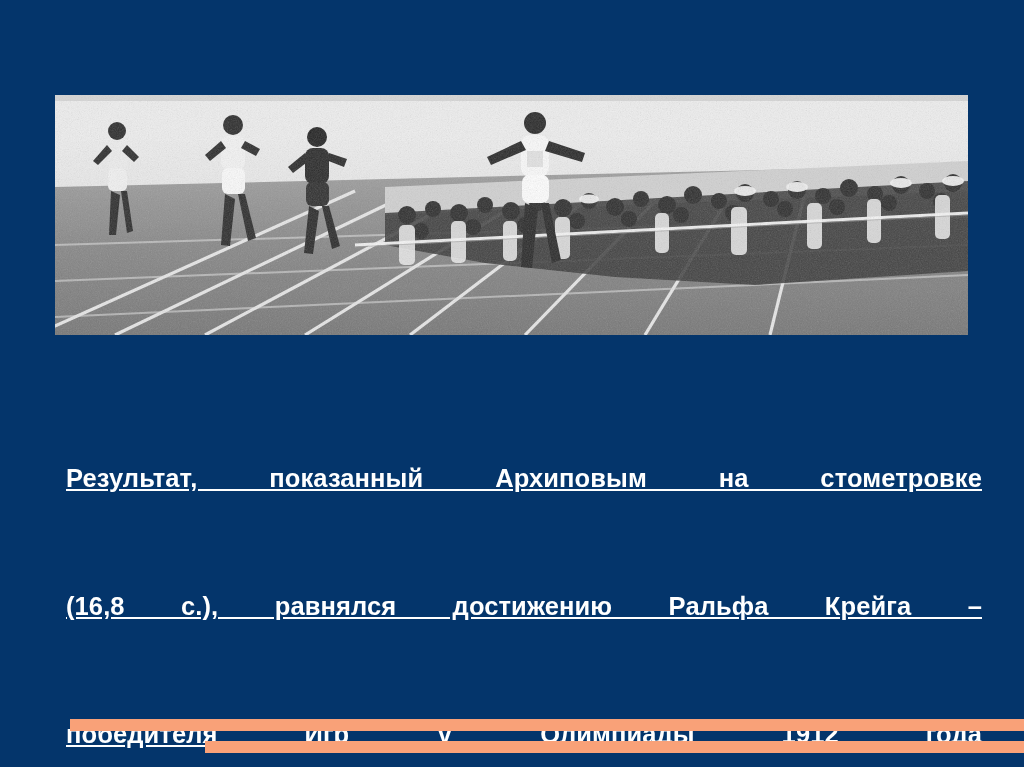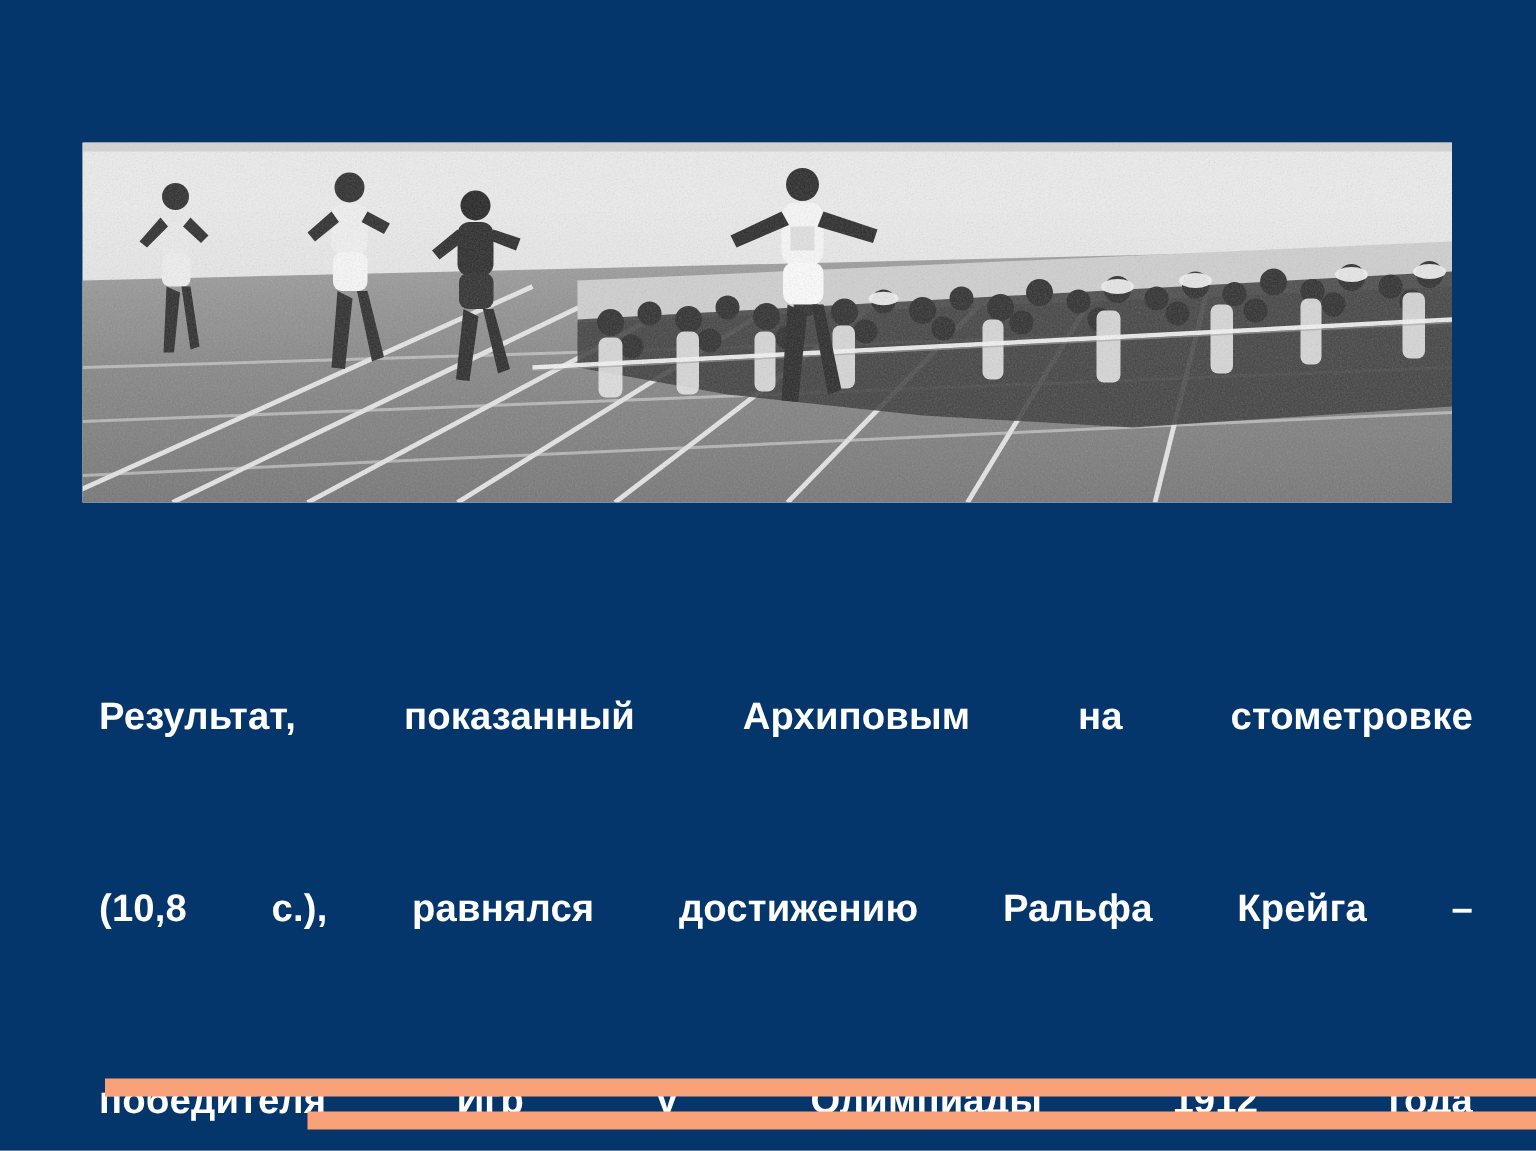"Результат, показанный Архиповым на" .caption .ln { text-decoration: none -> underline }
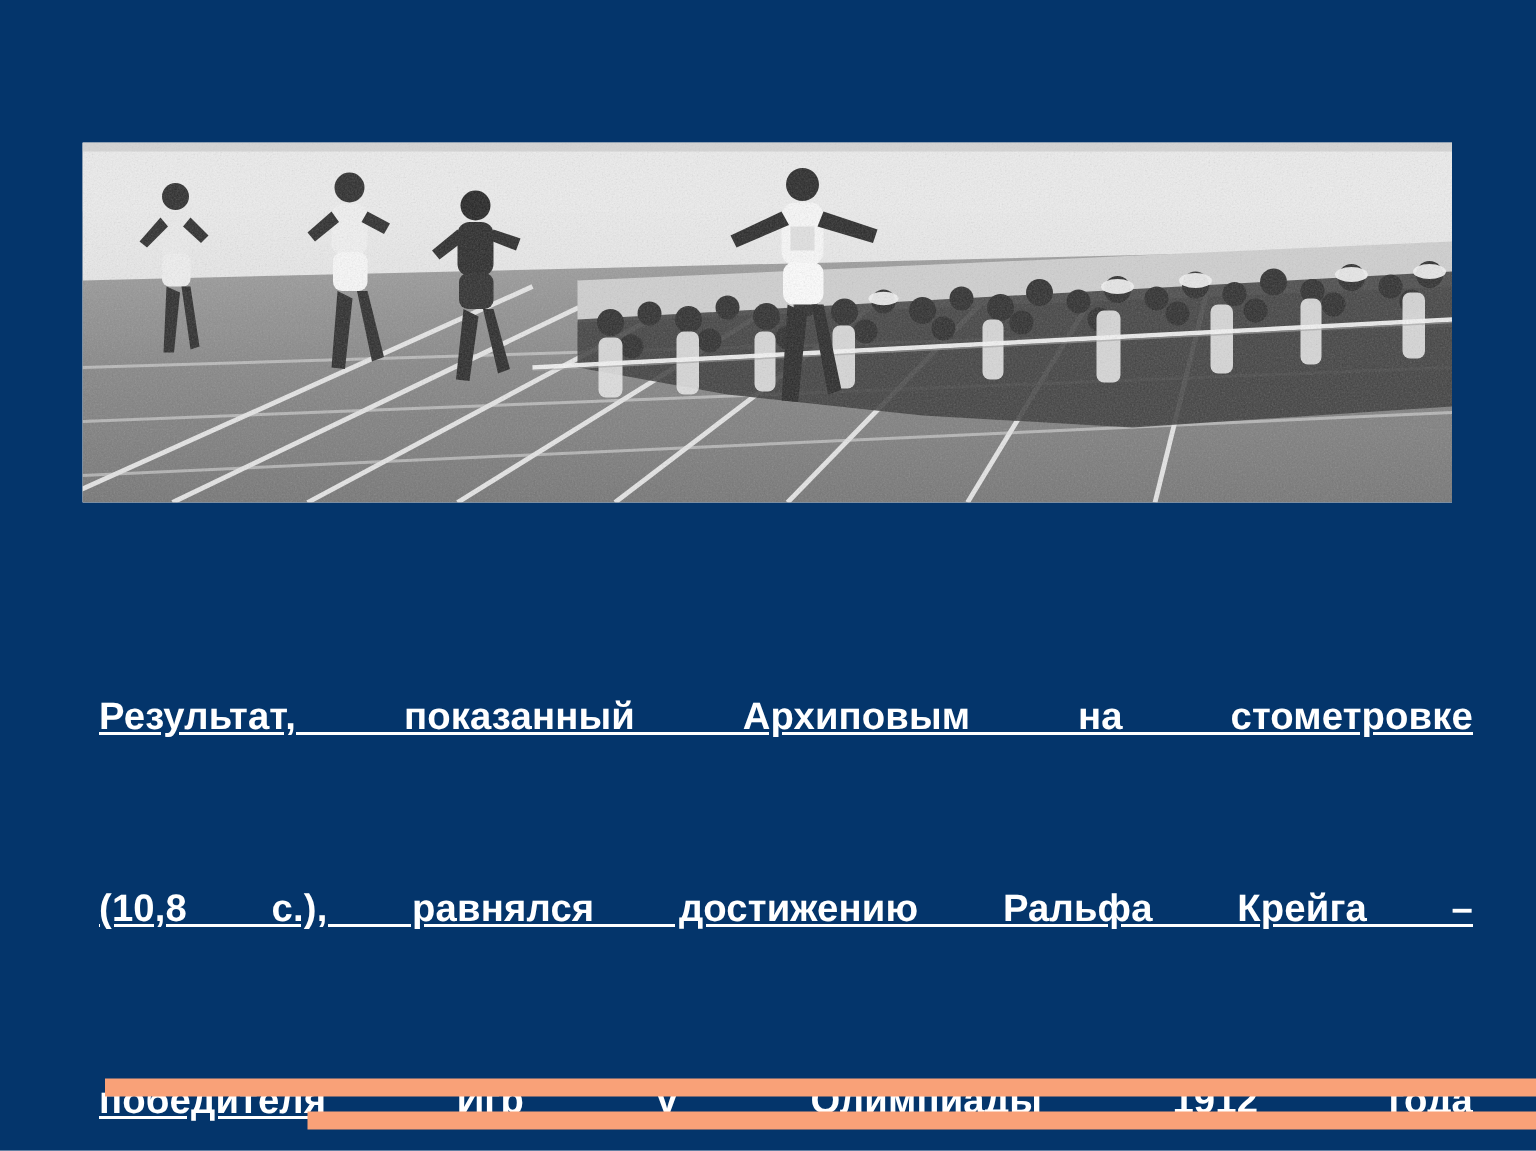"(10,8 с.), равнялся достижению Ральфа" span.ln { text: 10,8 -> 16,8 }
